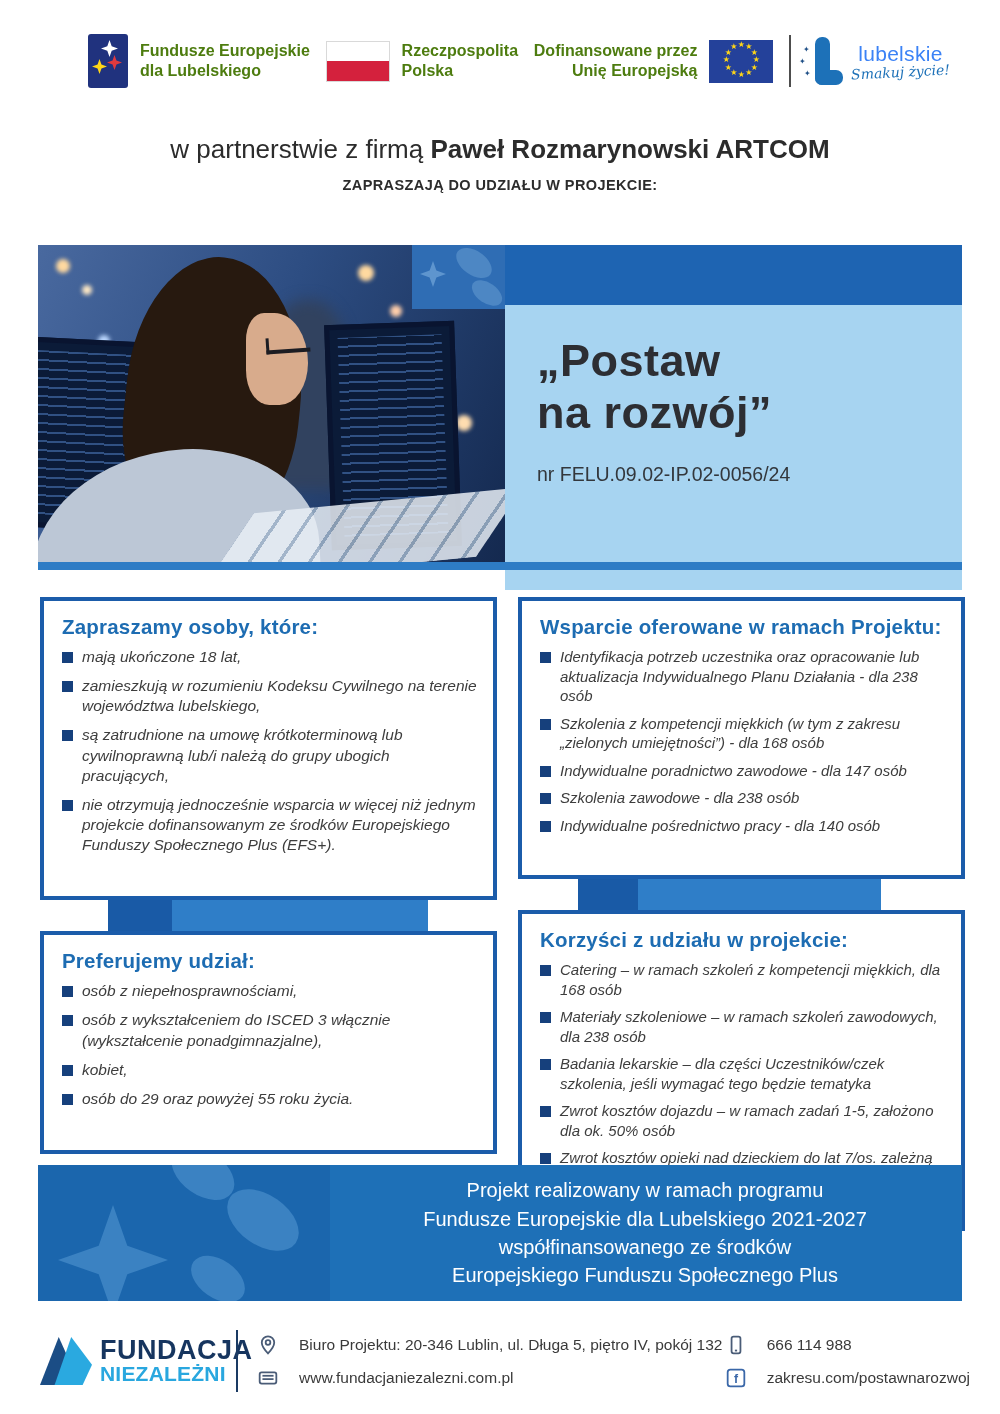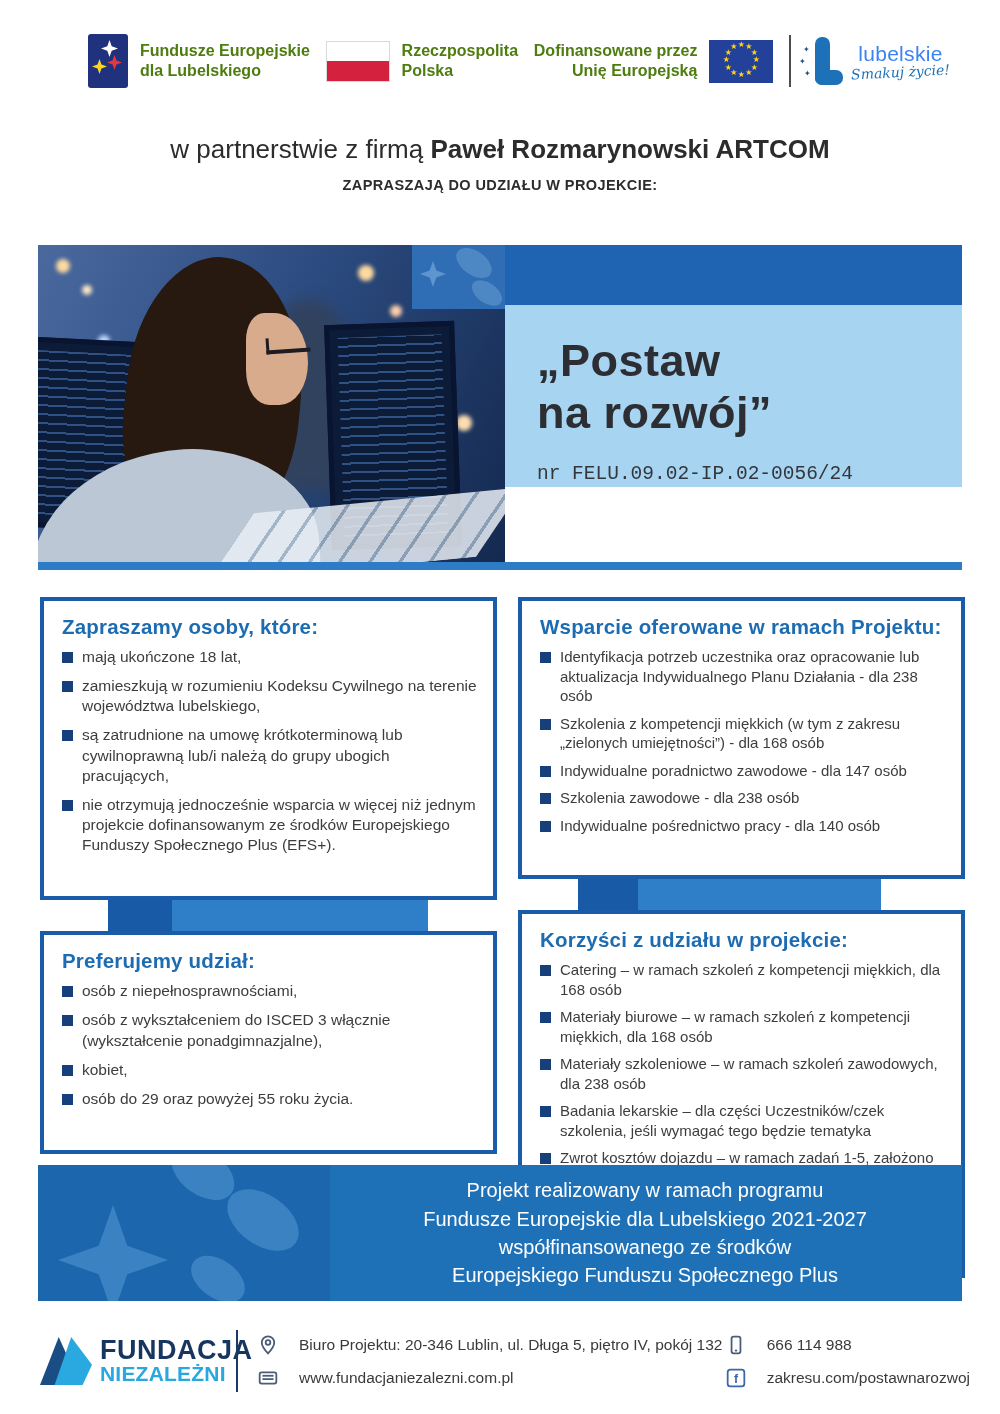"„Postaw" .hero-body { height: 182px -> 285px }
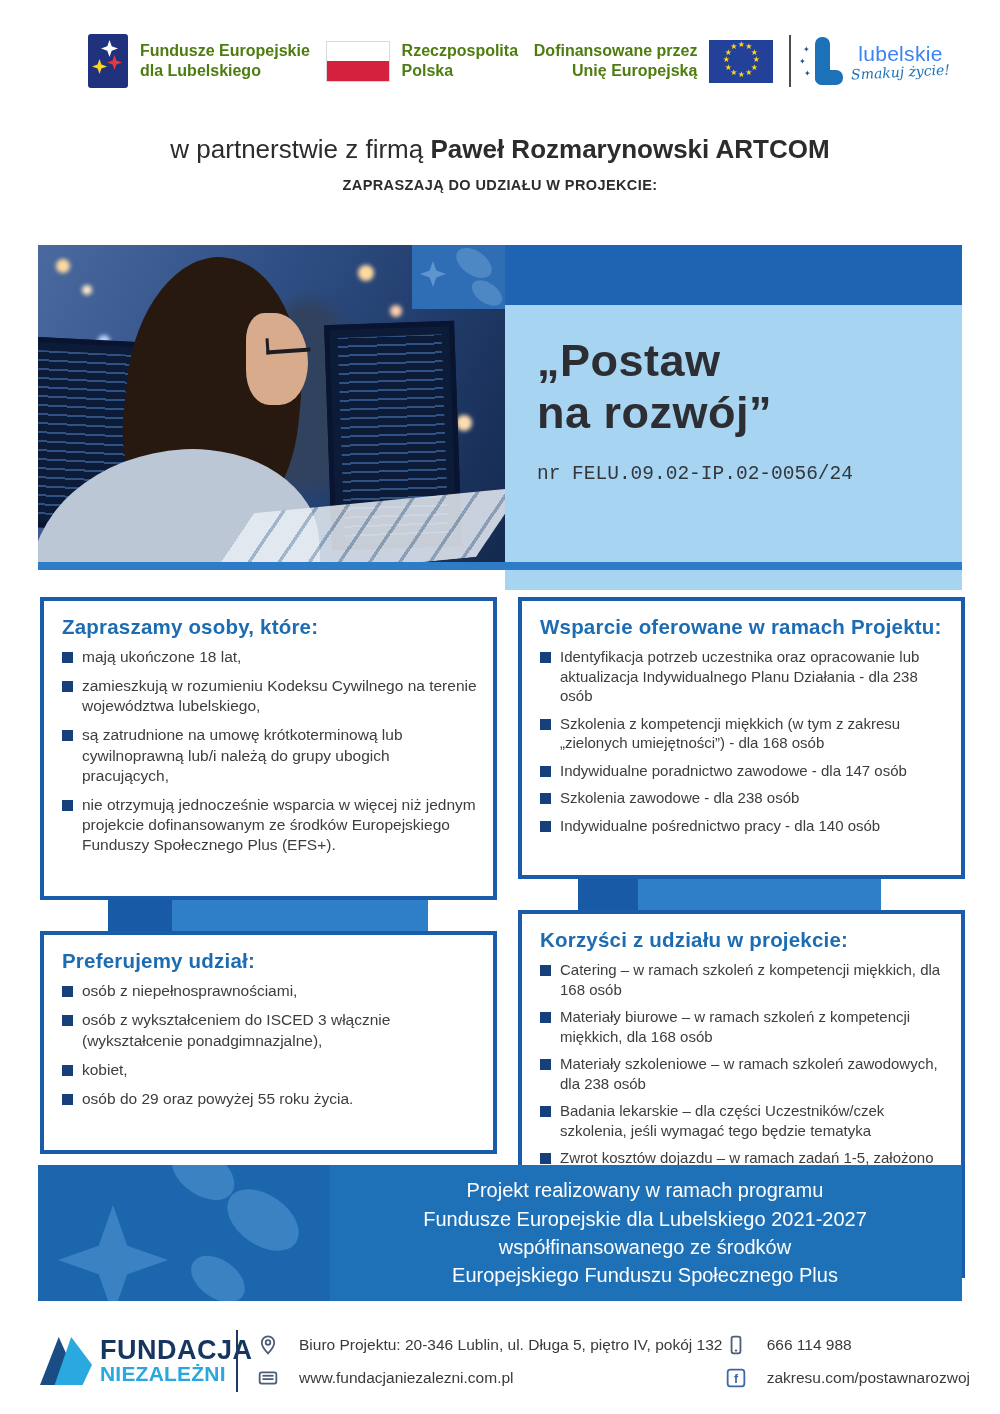"nr FELU.09.02-IP.02-0056/24" .hero-num { font-family: Liberation Mono, monospace -> none }
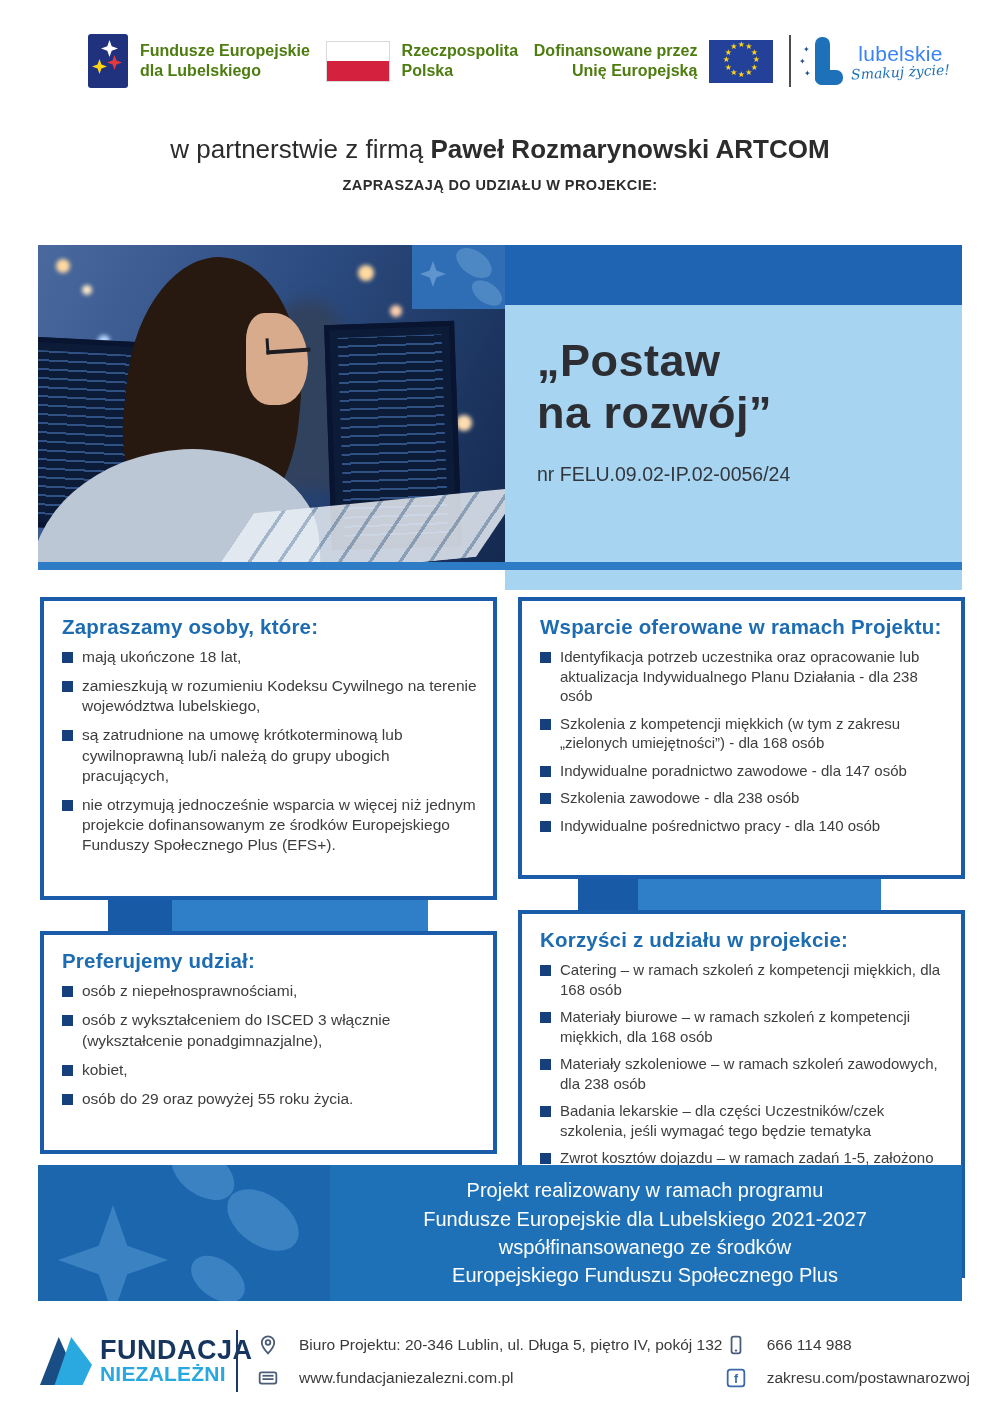"mają ukończone 18 lat," .box ul { font-style: none -> italic }
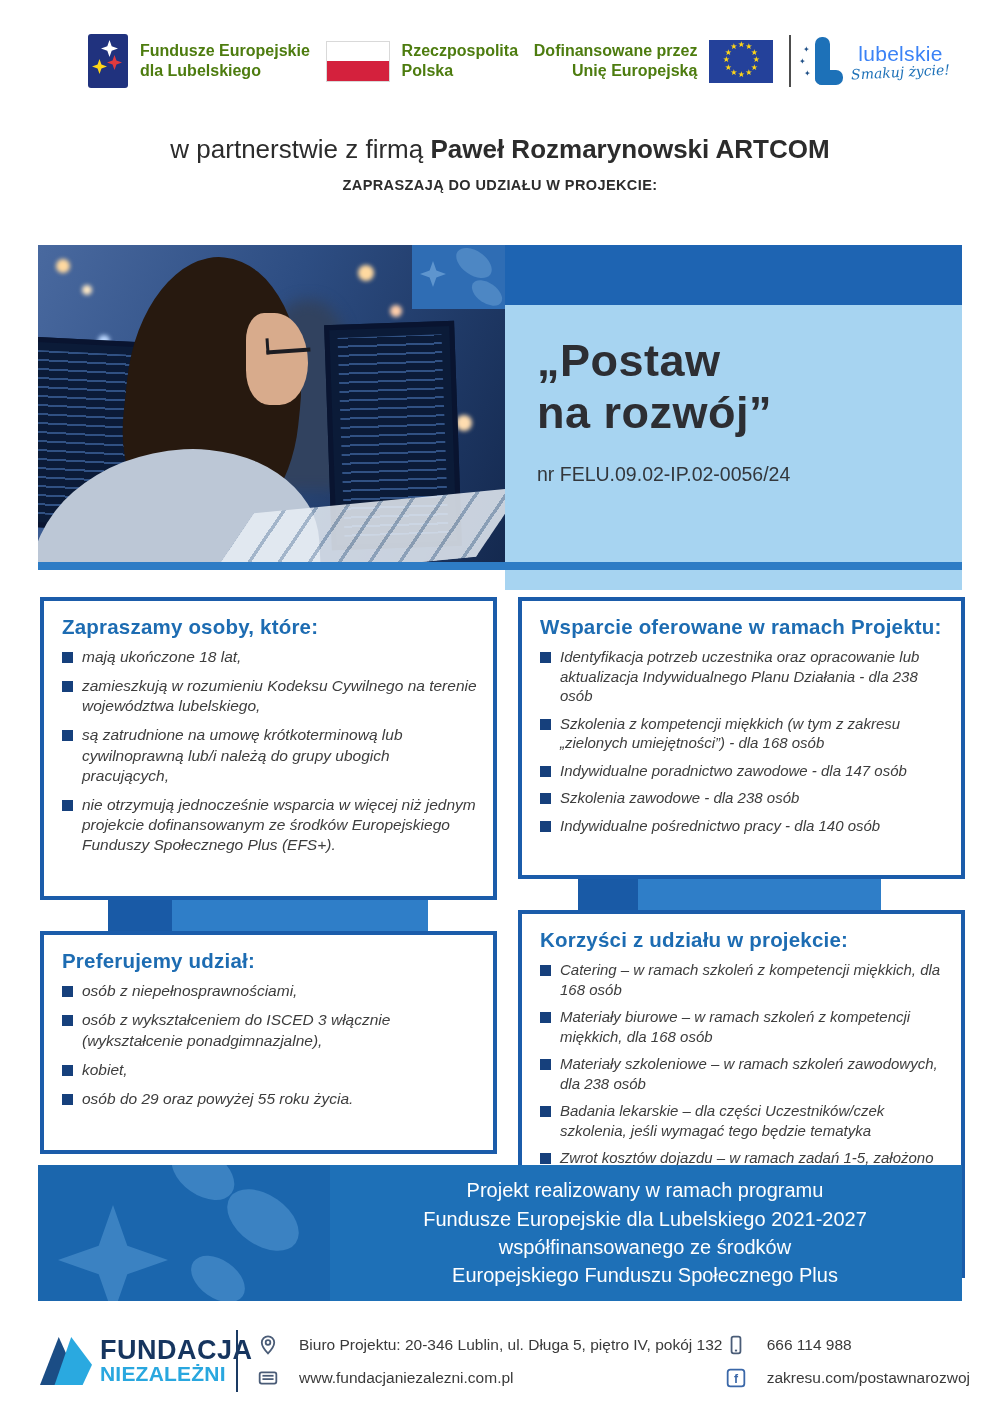"Materiały biurowe – w ramach" li { html: <li> <span></span> <span>Materiały biurowe – w ramach szkoleń z kompetencji miękkich, dla 168 osób</span> </li> -> none }
